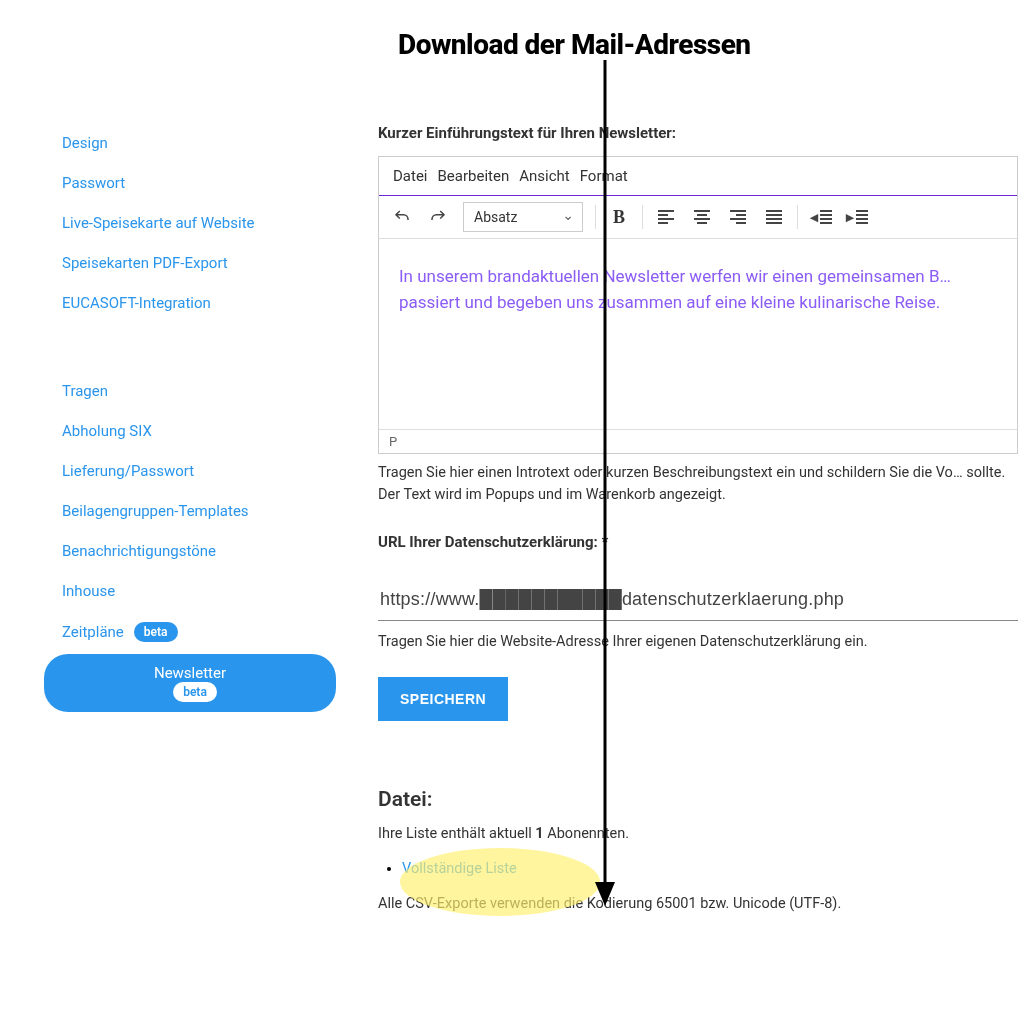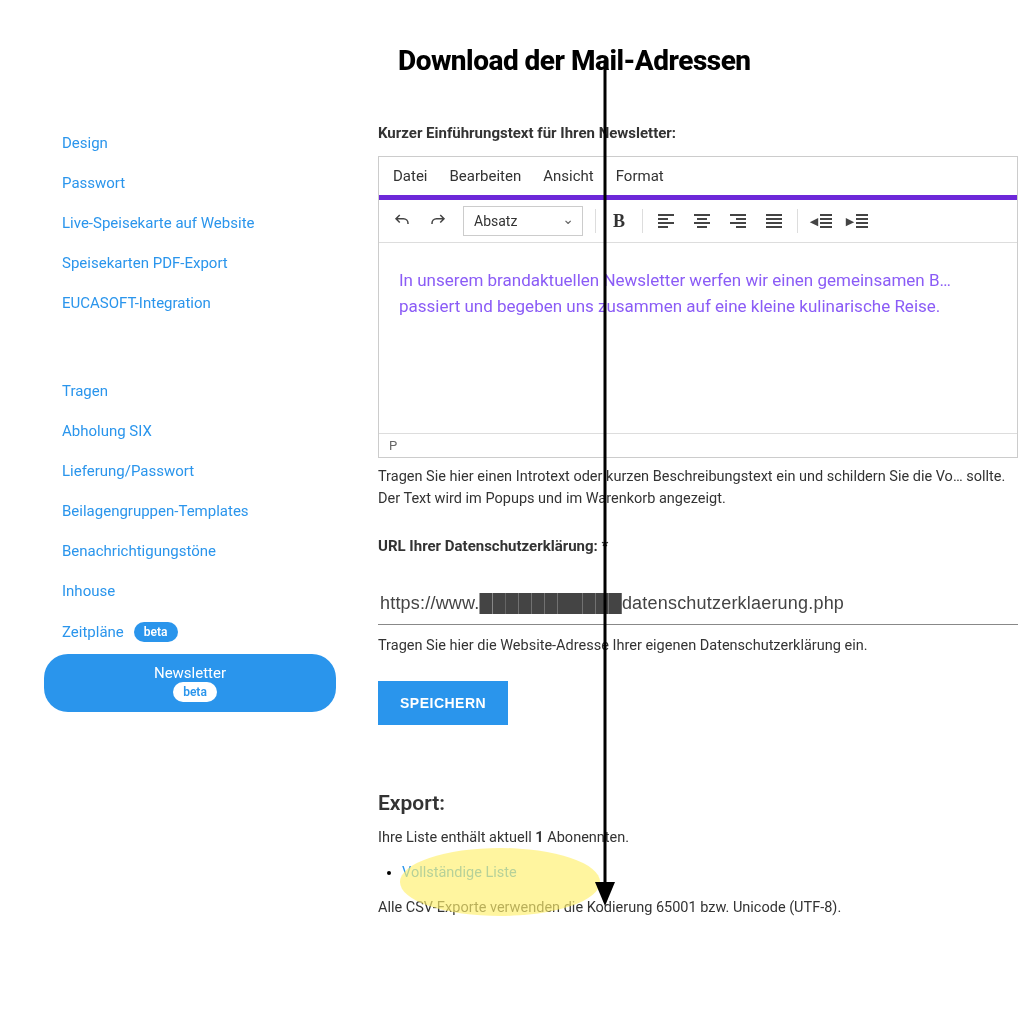"Download der Mail-Adressen" .annotation-title { top: 44px -> 28px }
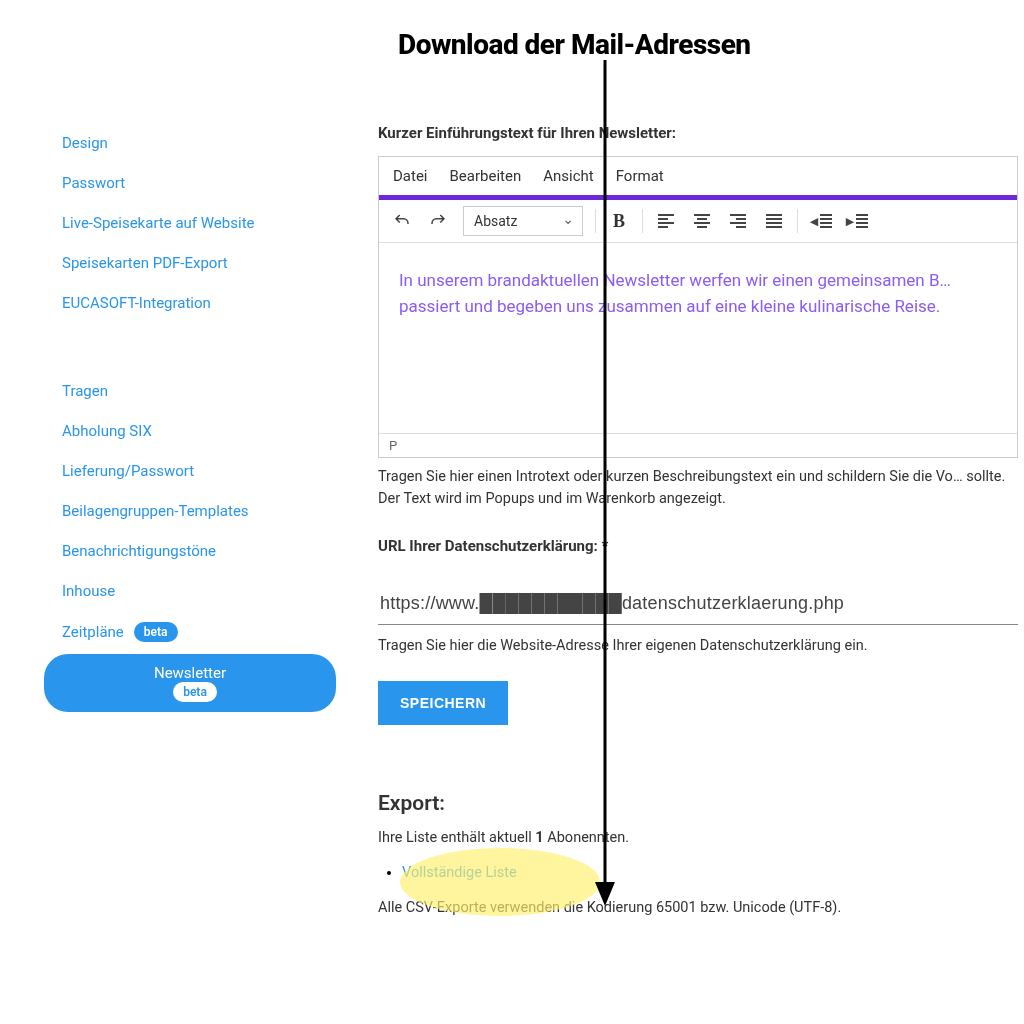"Datei" .editor-menubar { border-bottom: 5px solid #6d28d9 -> 1px solid #6d28d9; gap: 22px -> 10px }
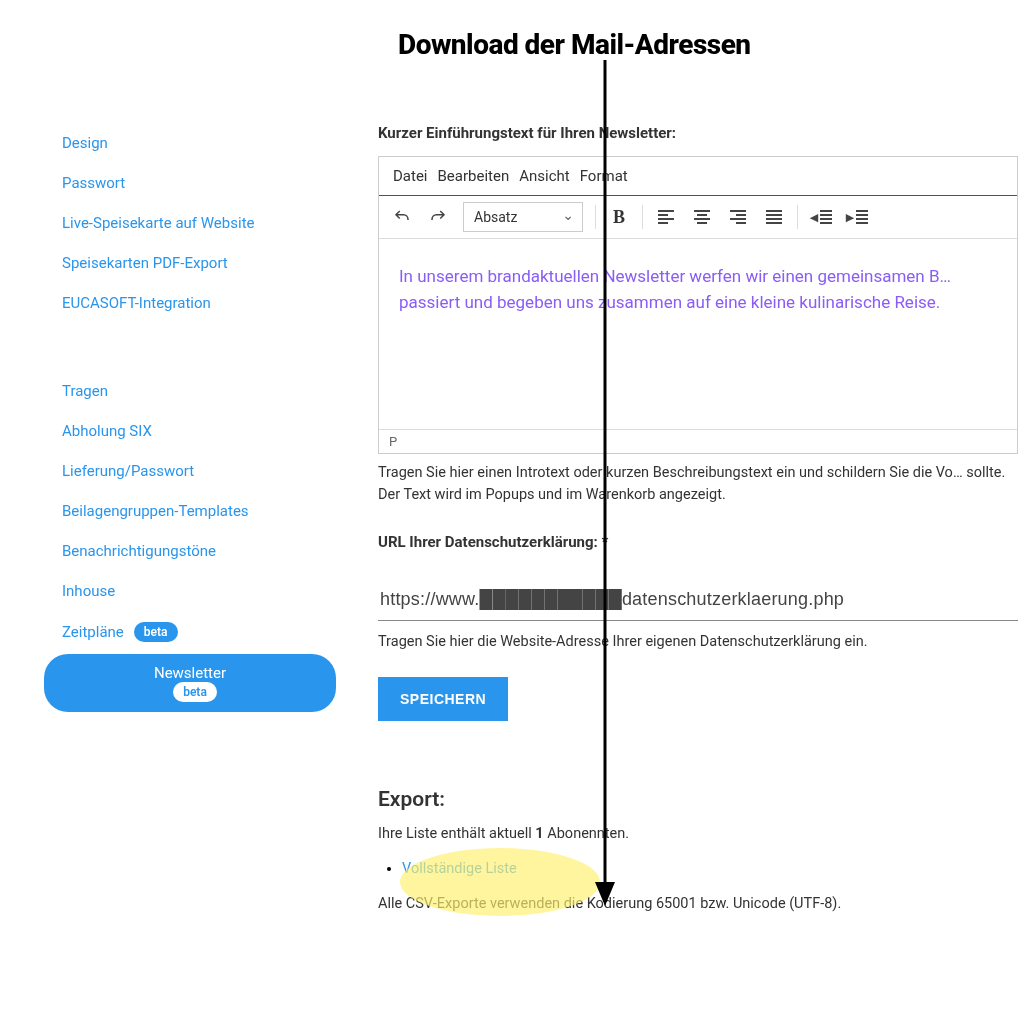"Export:" div.export-title { text: Export -> Datei }
